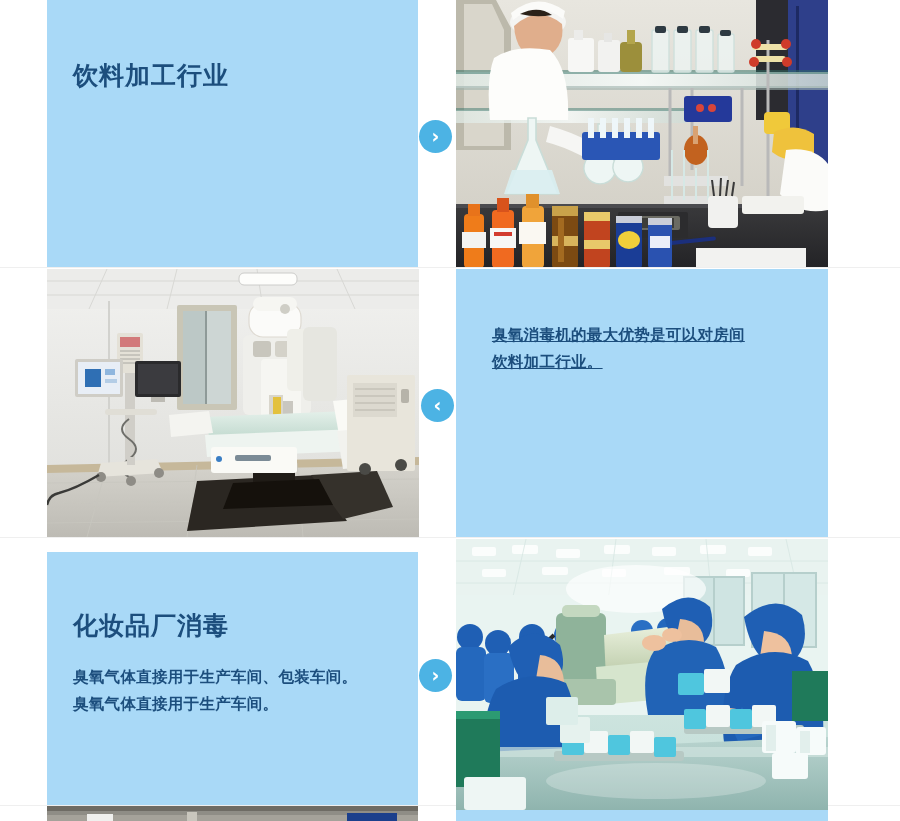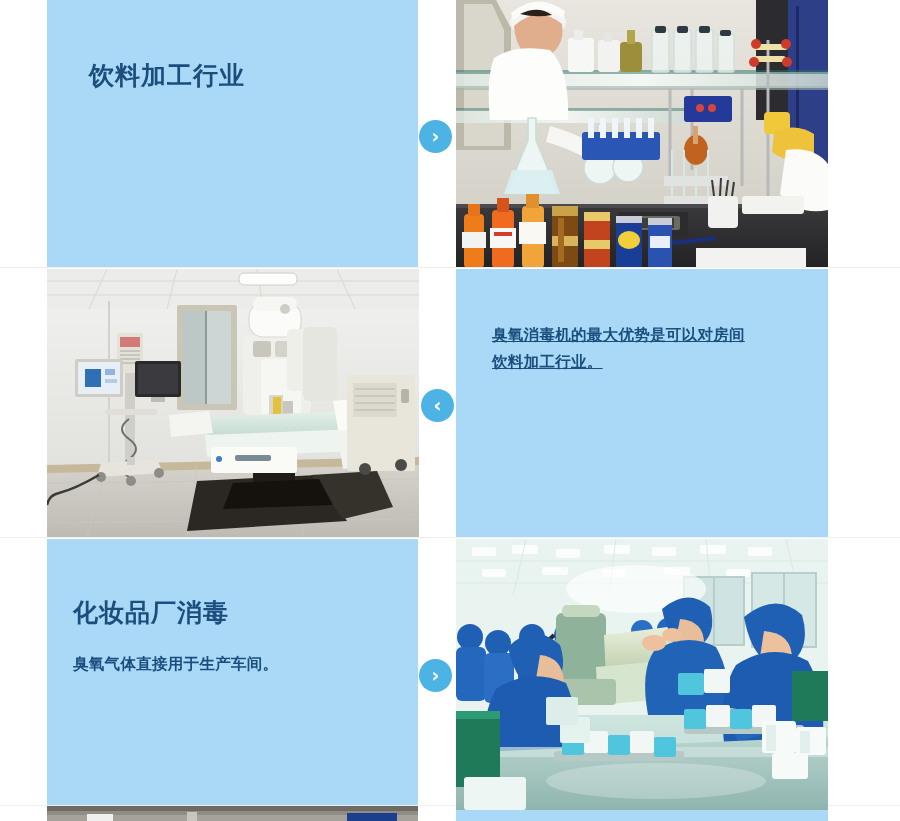"饮料加工行业" div.panel-inner { padding-left: 42px -> 26px }
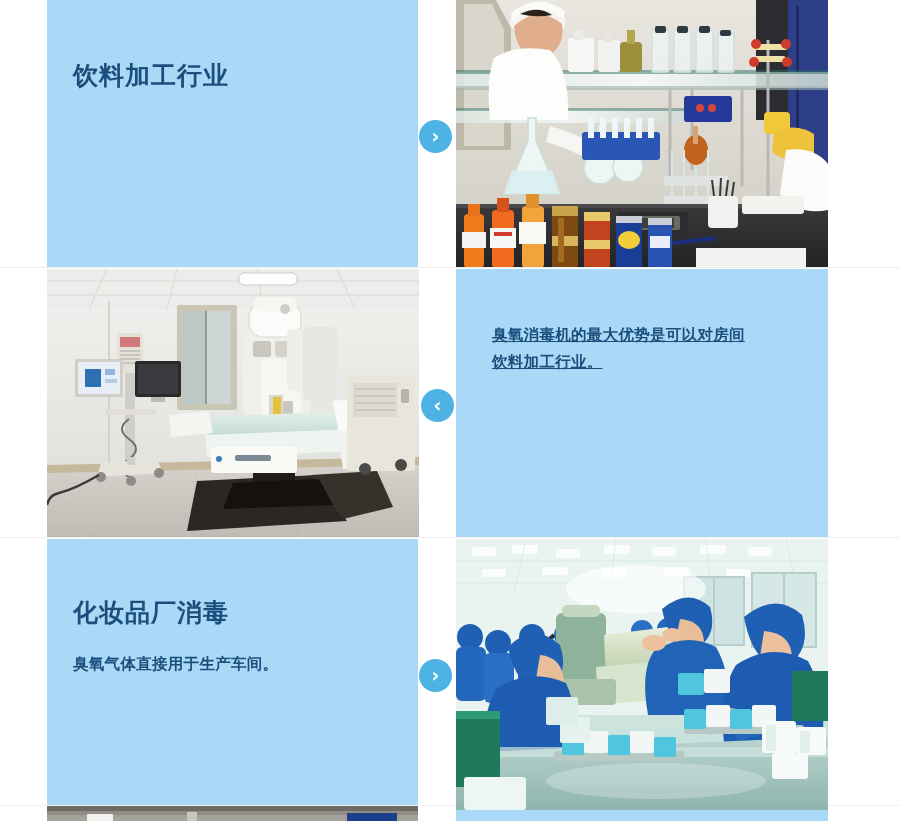"化妆品厂消毒" div.panel { top: 0 -> 13px }
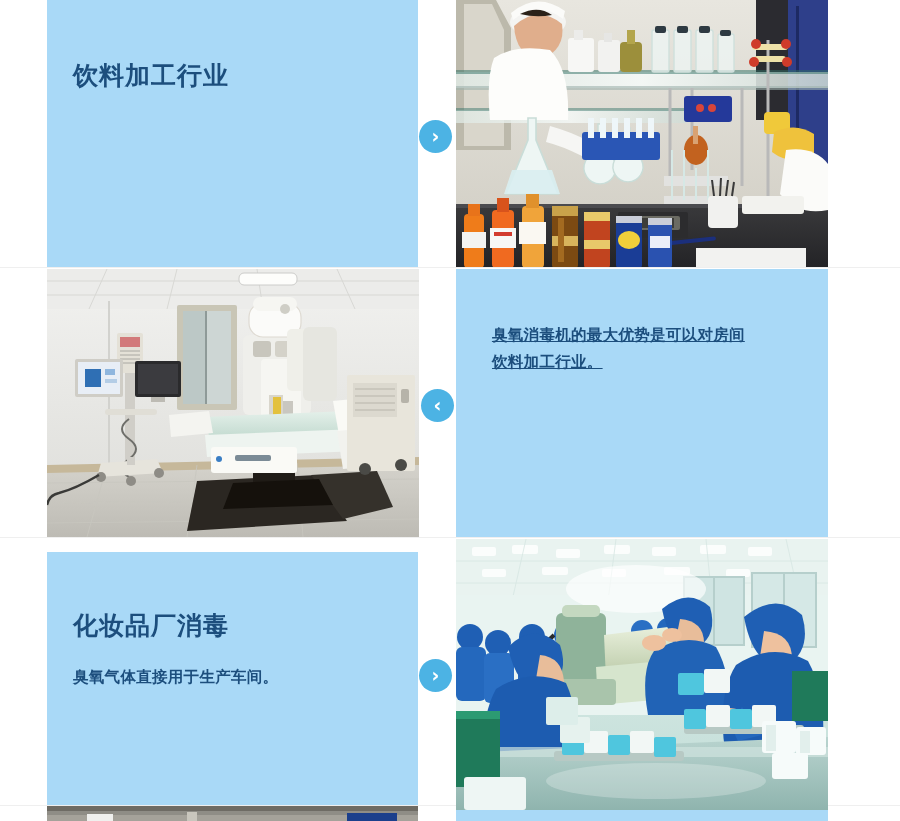"臭氧气体直接用于生产车间、包装车间。" span.ln { html: none -> <span>臭氧气体直接用于生产车间、包装车间。</span> }
